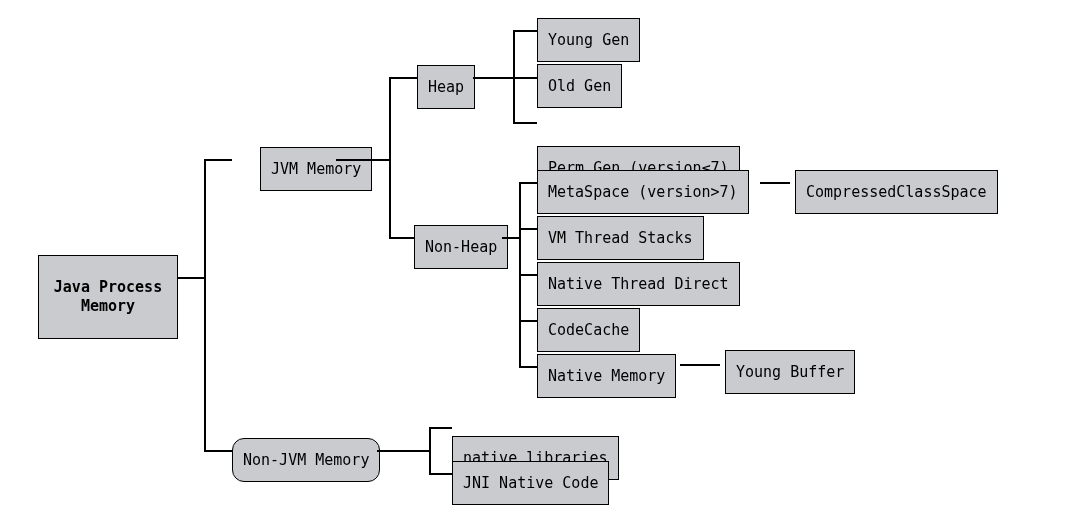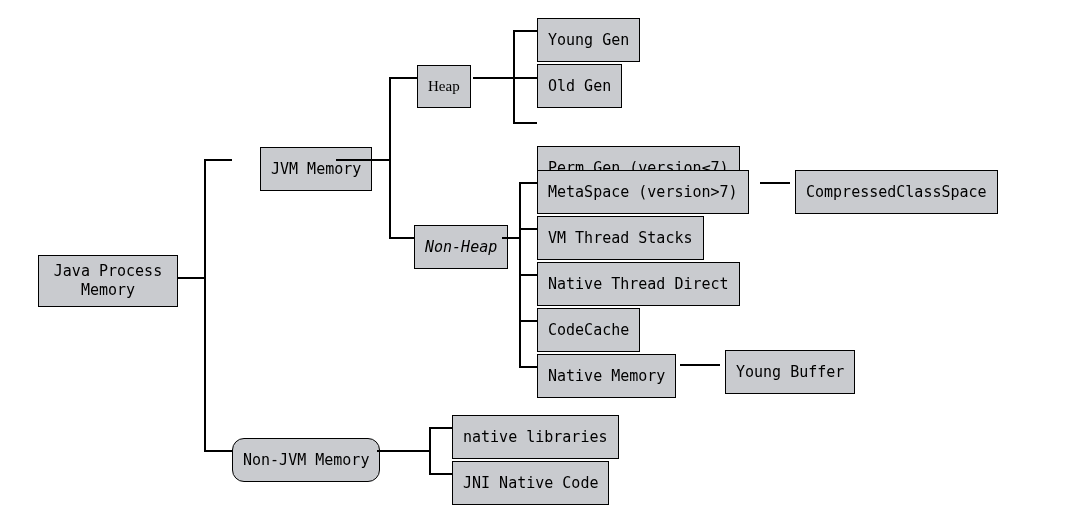"Heap" div.node { font-family: Liberation Serif, serif -> none }
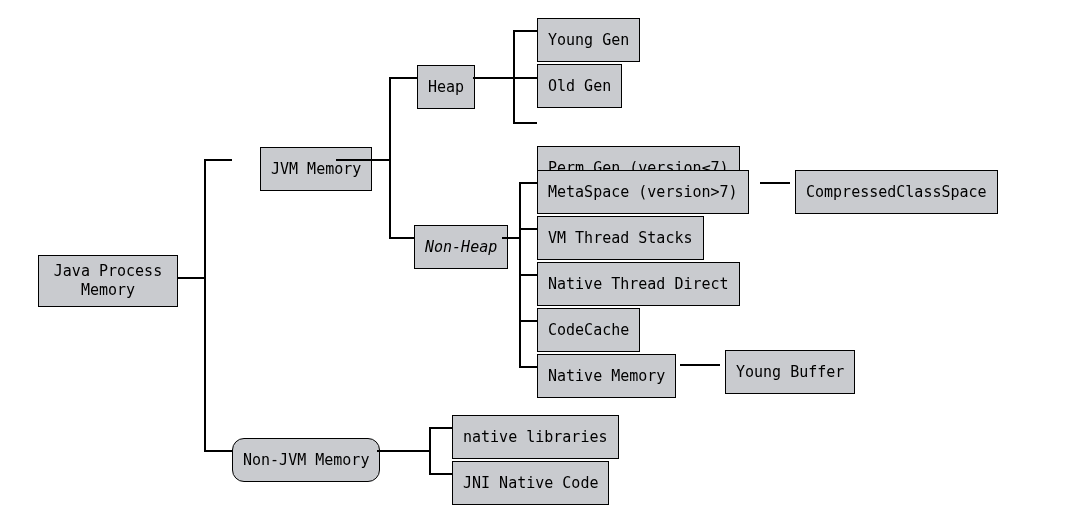"Non-Heap" div.node { font-style: italic -> none }
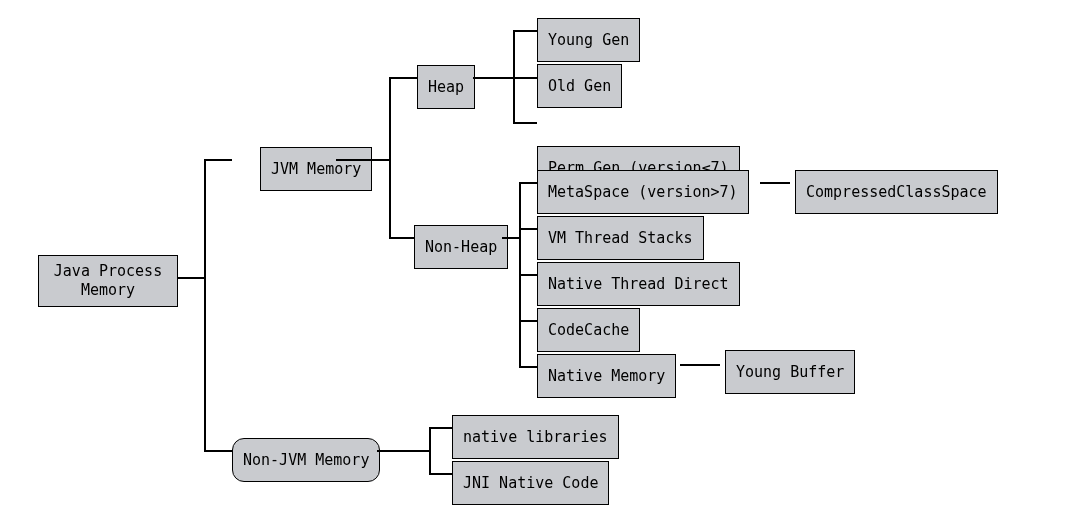"Java Process" .root { font-weight: none -> bold; padding: 6px 14px -> 22px 14px }
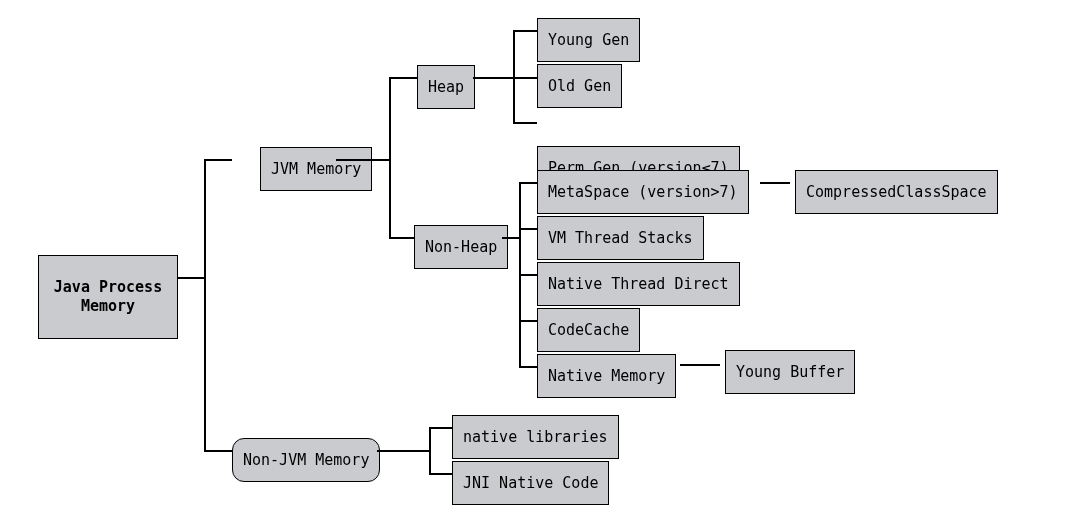"native libraries" div.node { top: 415px -> 436px }
